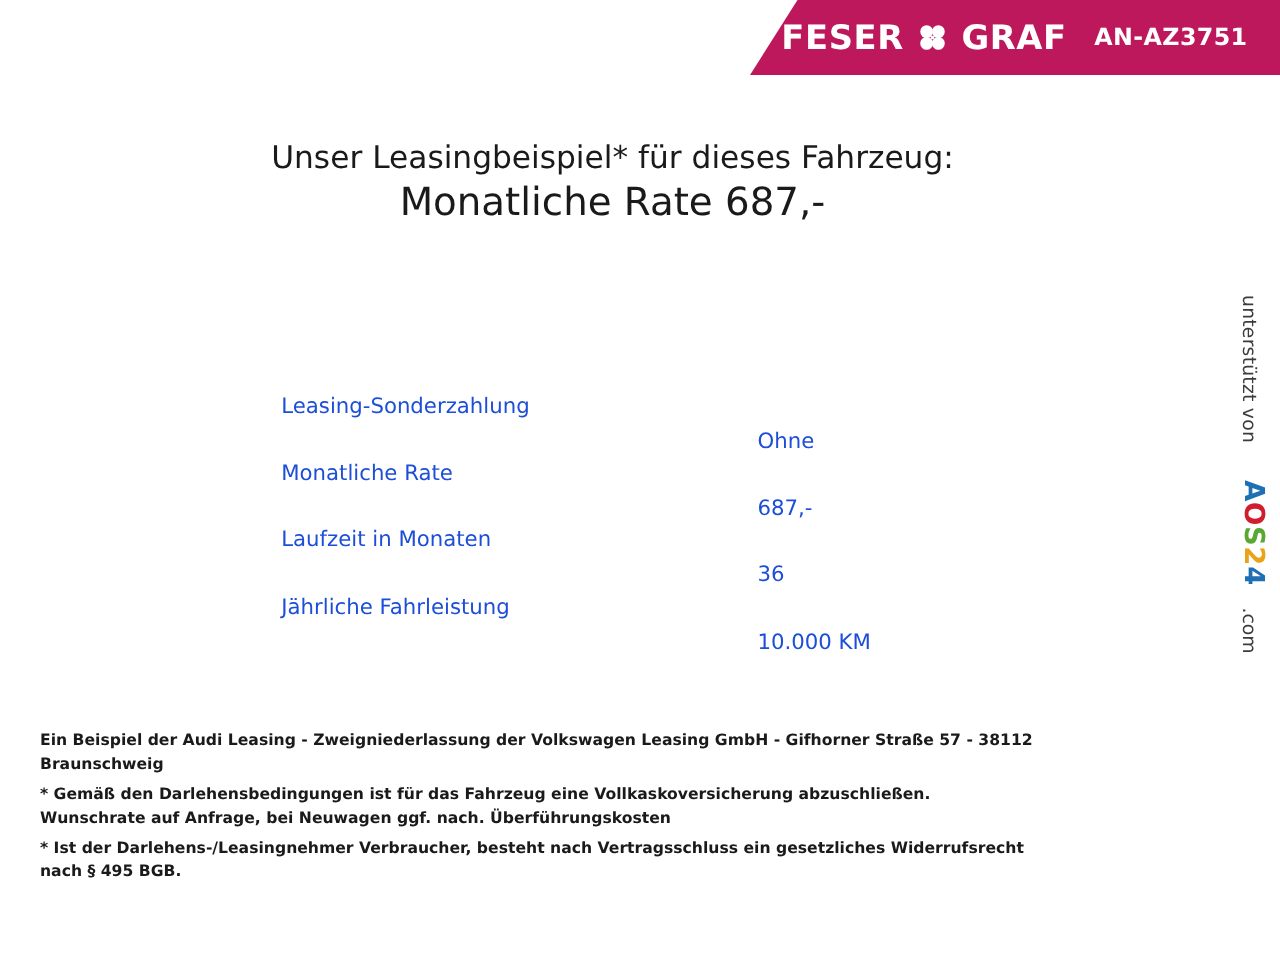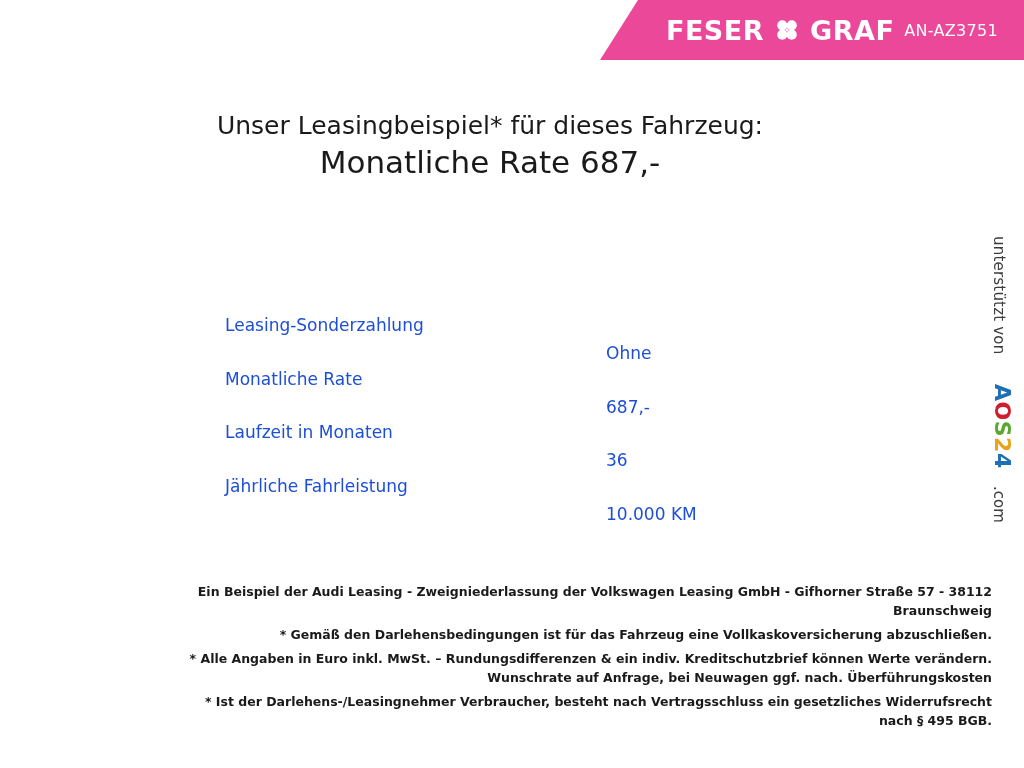"FESER" .header-banner { background: #ec4899 -> #be185d }
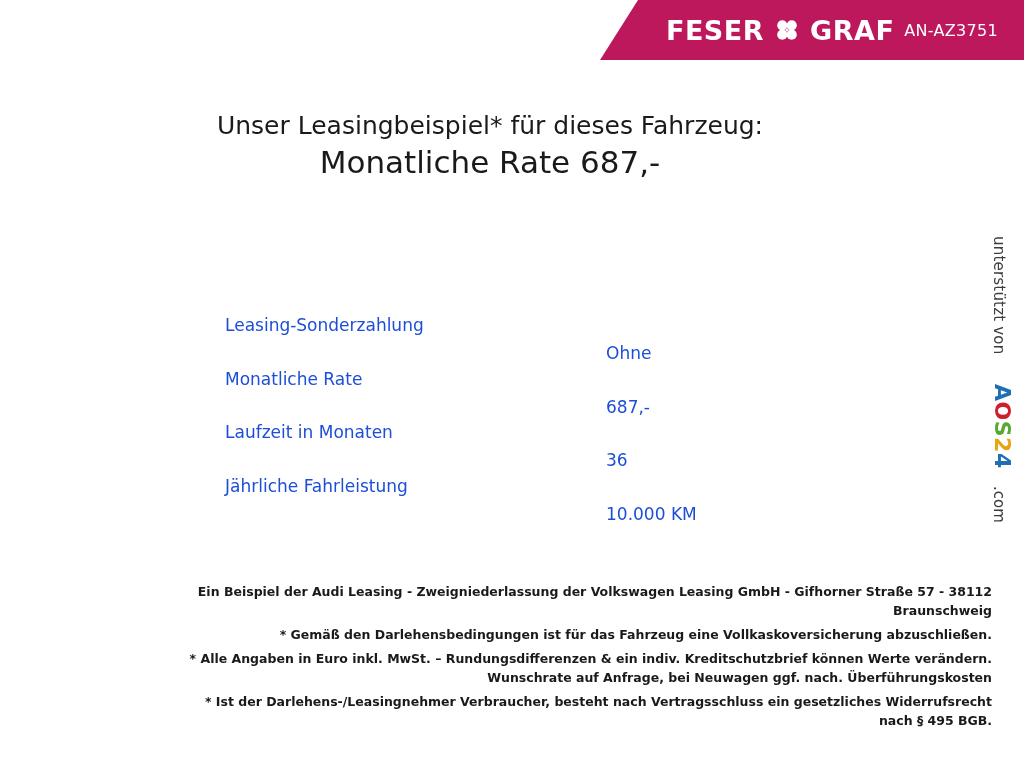"AN-AZ3751" .vehicle-code { font-size: 16px -> 19px; font-weight: normal -> bold; margin-left: none -> 12px }
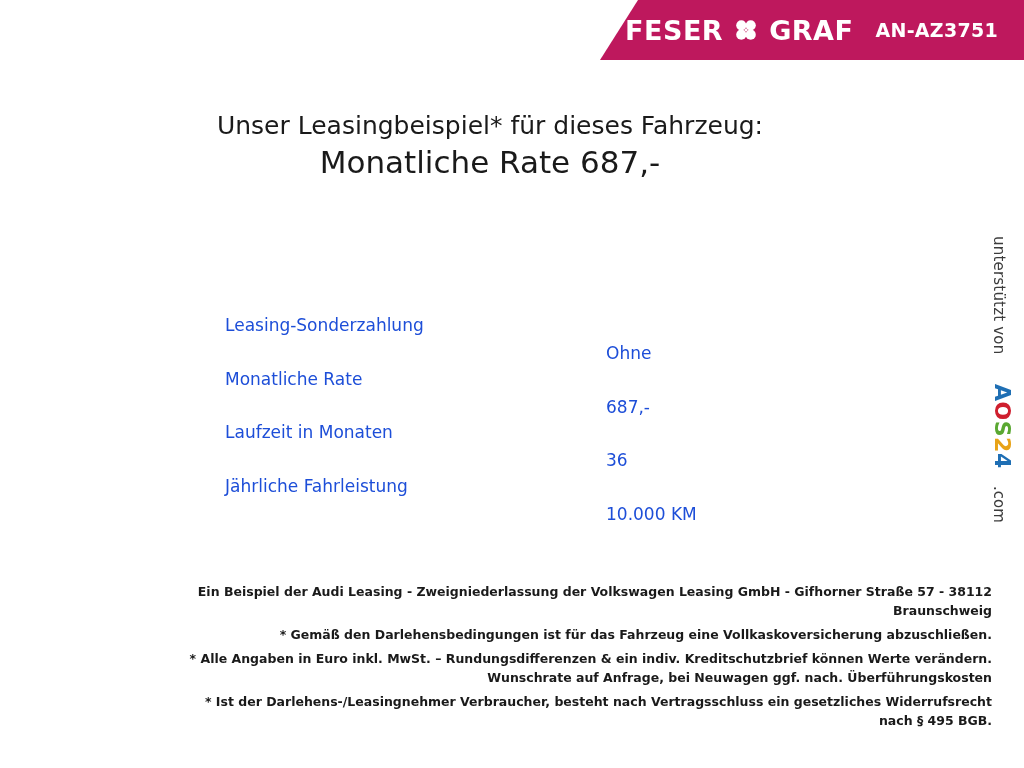"Ein Beispiel der Audi Leasing" .footer { text-align: right -> left }
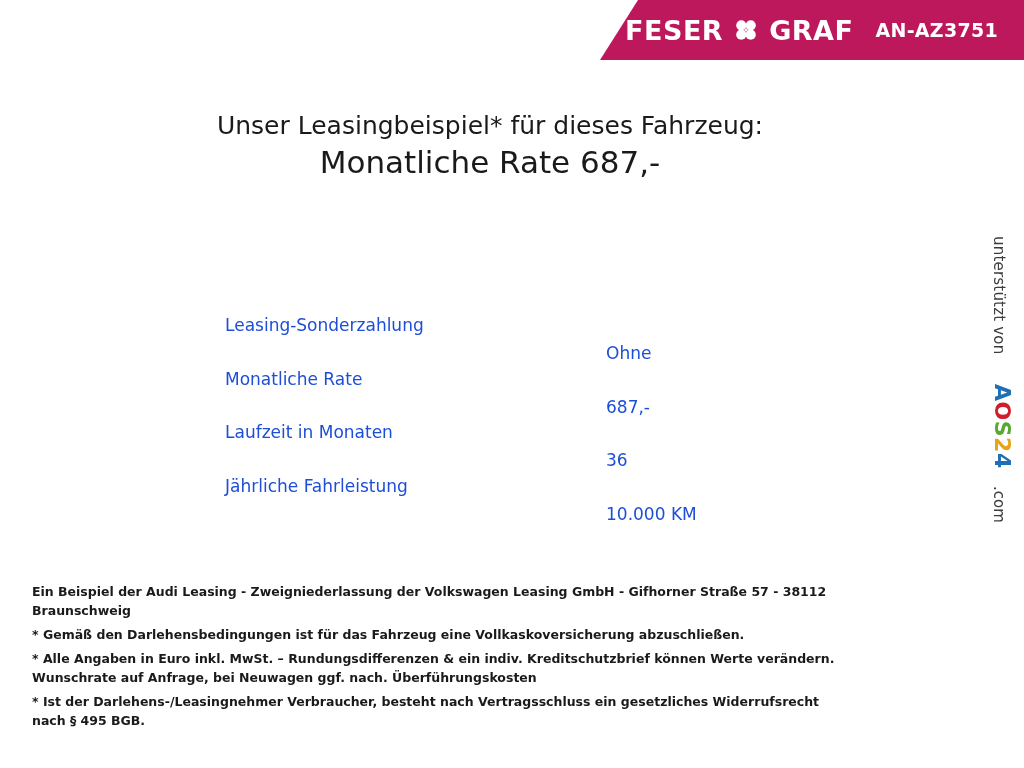"* Alle Angaben in Euro" p.gap { html: <p>* Alle Angaben in Euro inkl. MwSt. – Rundungsdifferenzen &amp; ein indiv. Kreditschutzbrief können Werte verändern.</p> -> none }
